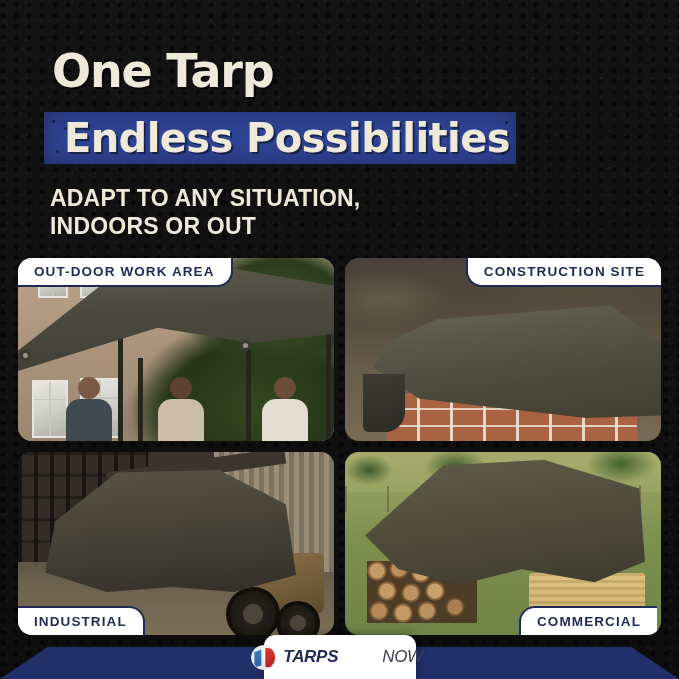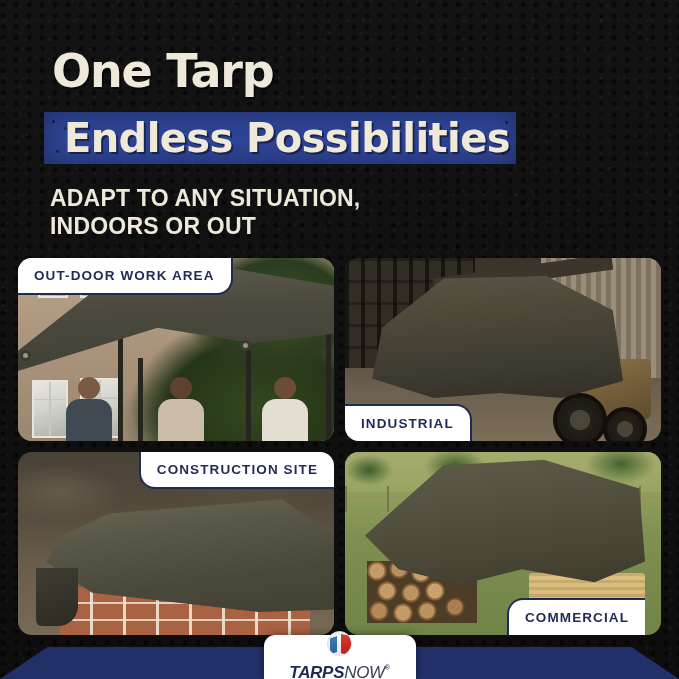"OUT-DOOR WORK AREA" .tab { height: 37px -> 29px }
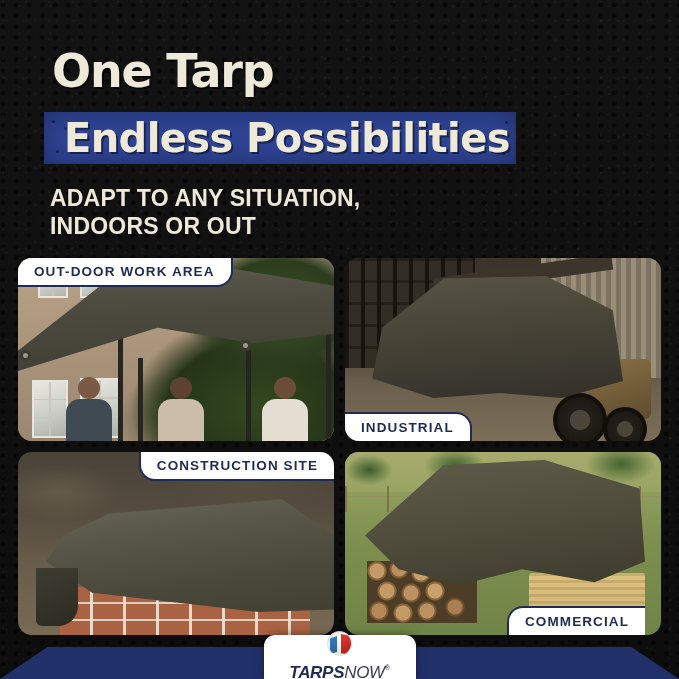"INDUSTRIAL" div.cell { order: before "CONSTRUCTION SITE" -> after "CONSTRUCTION SITE" }
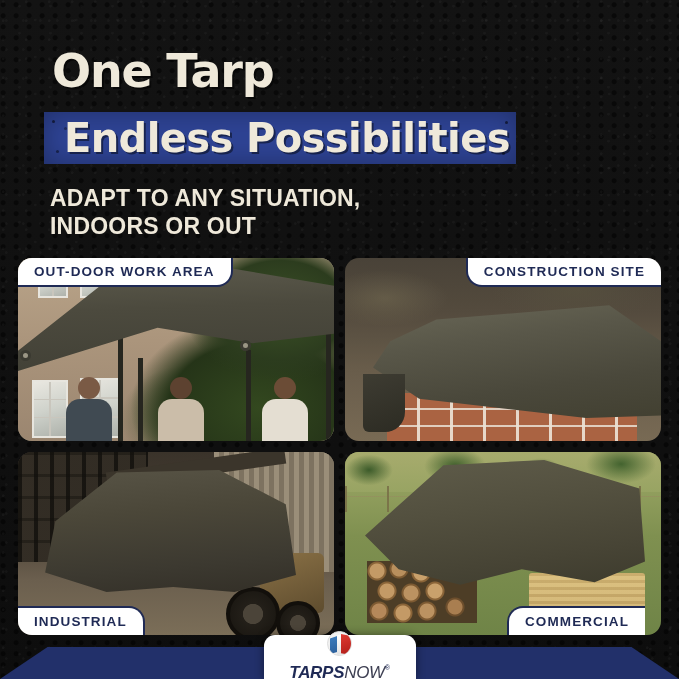"COMMERCIAL" .tab-br { right: 16px -> 4px }
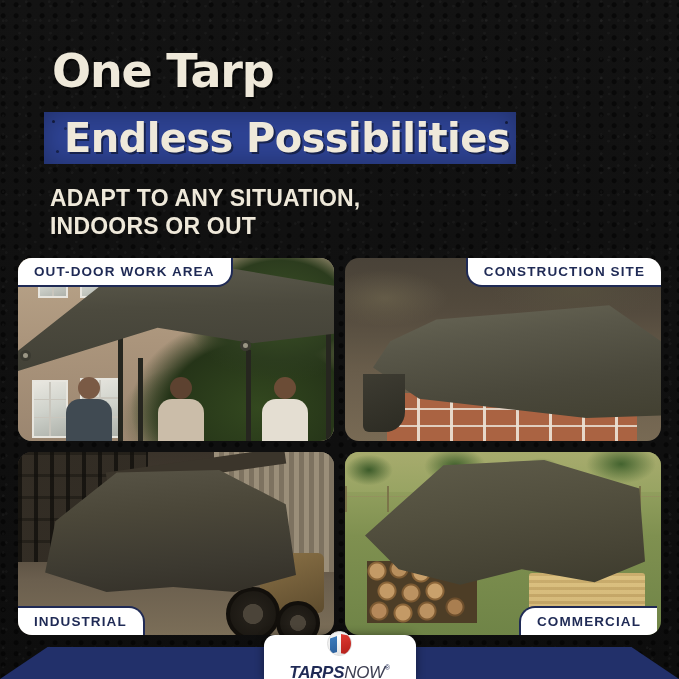"TARPS" .logo-plate { flex-direction: column -> none }
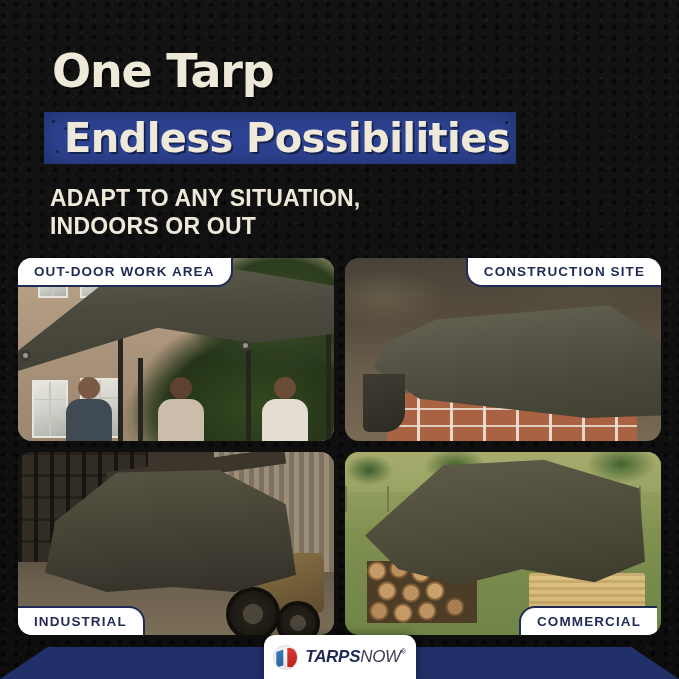"NOW" .logo-text .now { padding-left: none -> 44px }
